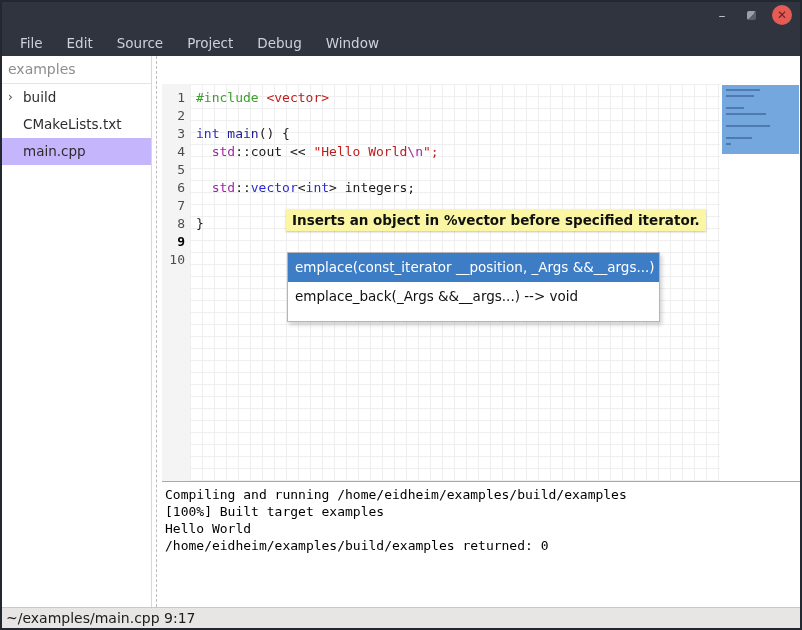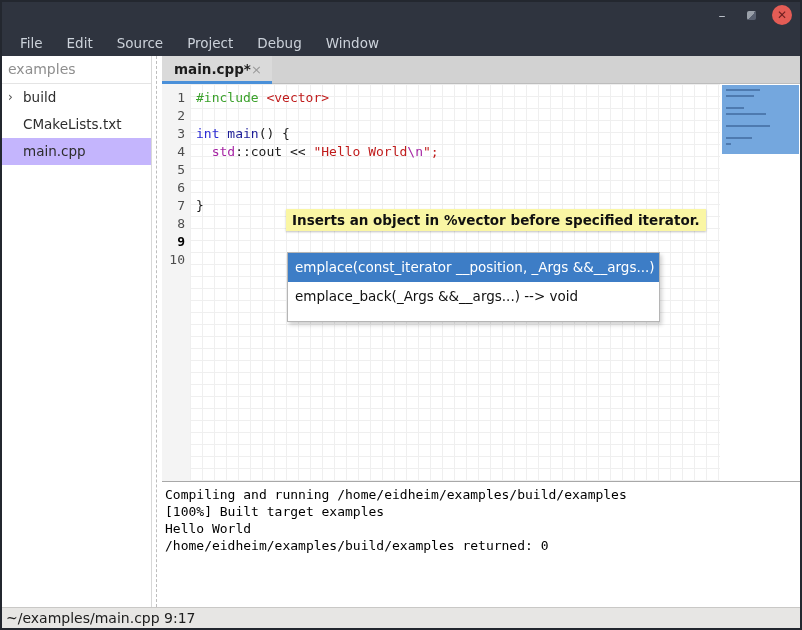"main.cpp*" div.tabbar { html: <div> <div> <span>main.cpp*</span> <span>×</span> <div></div> </div> </div> -> none }
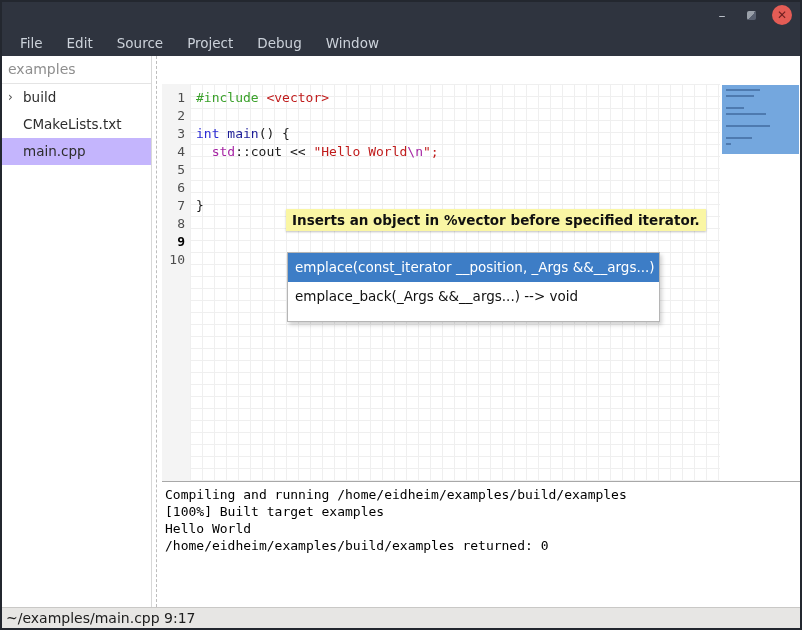"std::vector<int> integers;" div.code-line { html: none -> <div><span> </span><span>std</span><span>::</span><span>vector</span><span>&lt;</span><span>int</span><span>&gt; integers;</span></div> }
